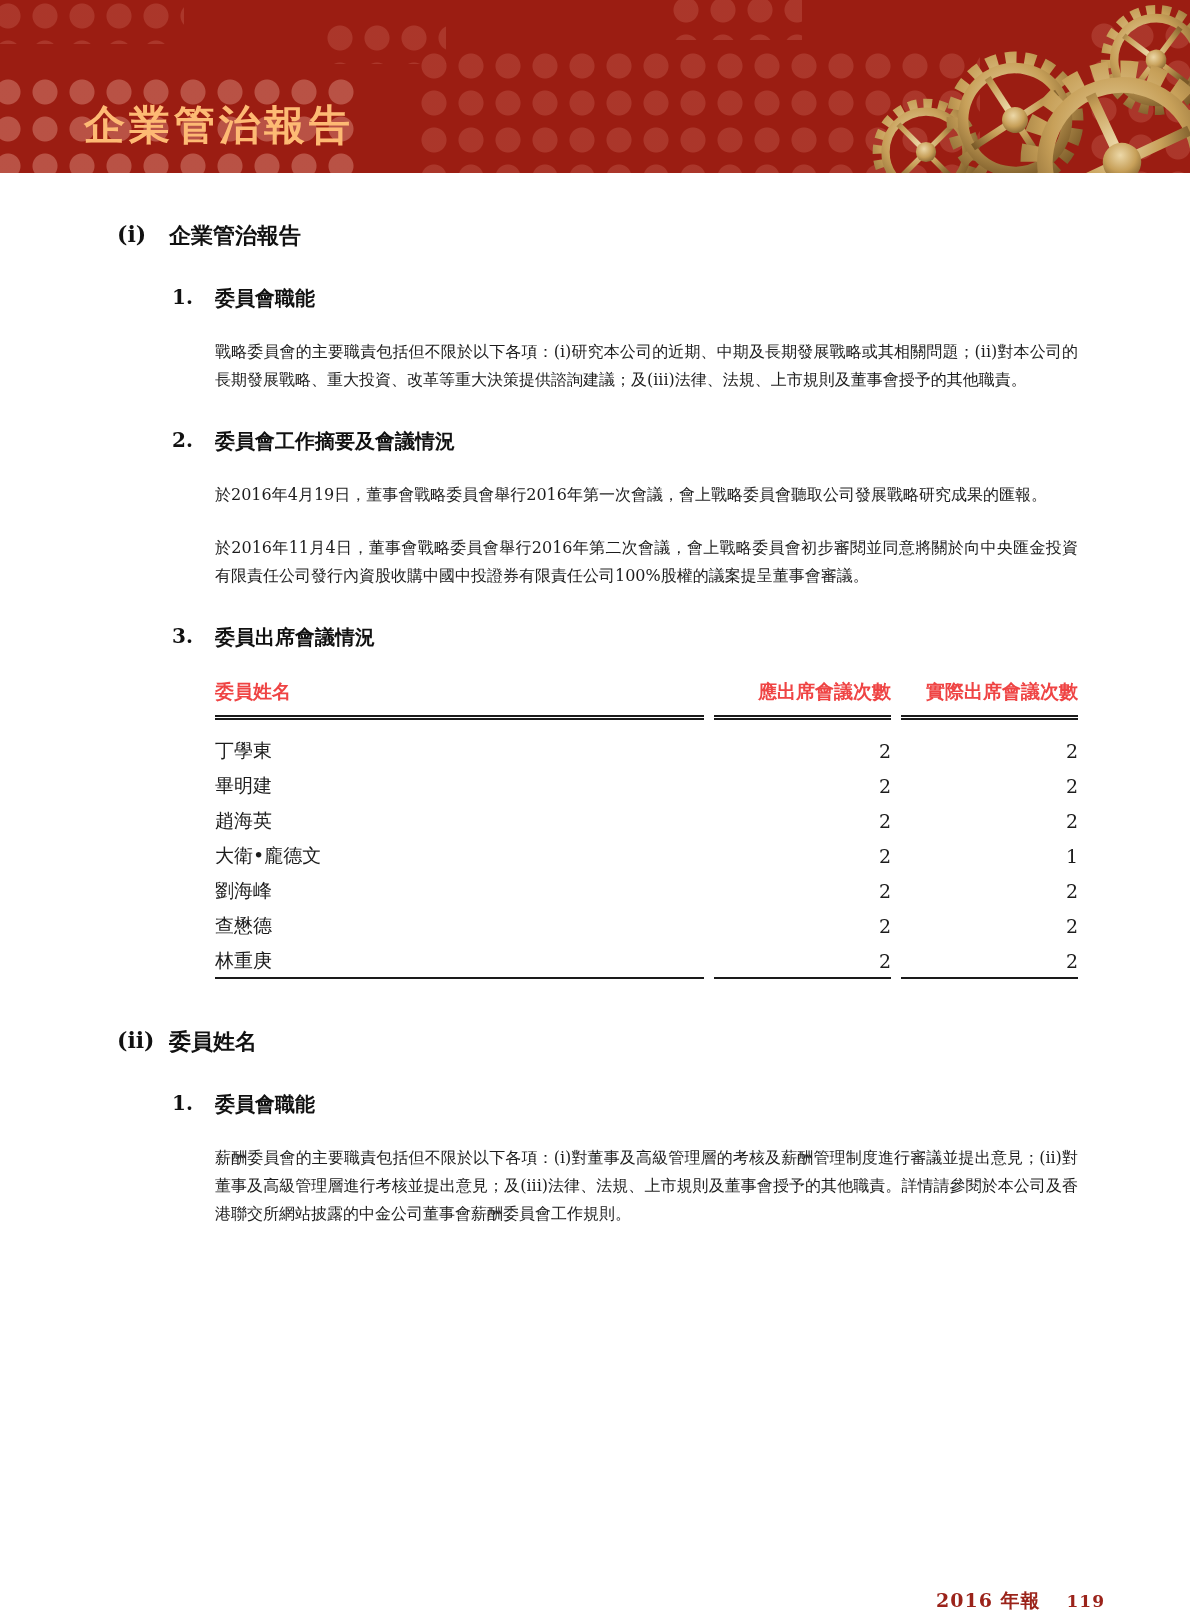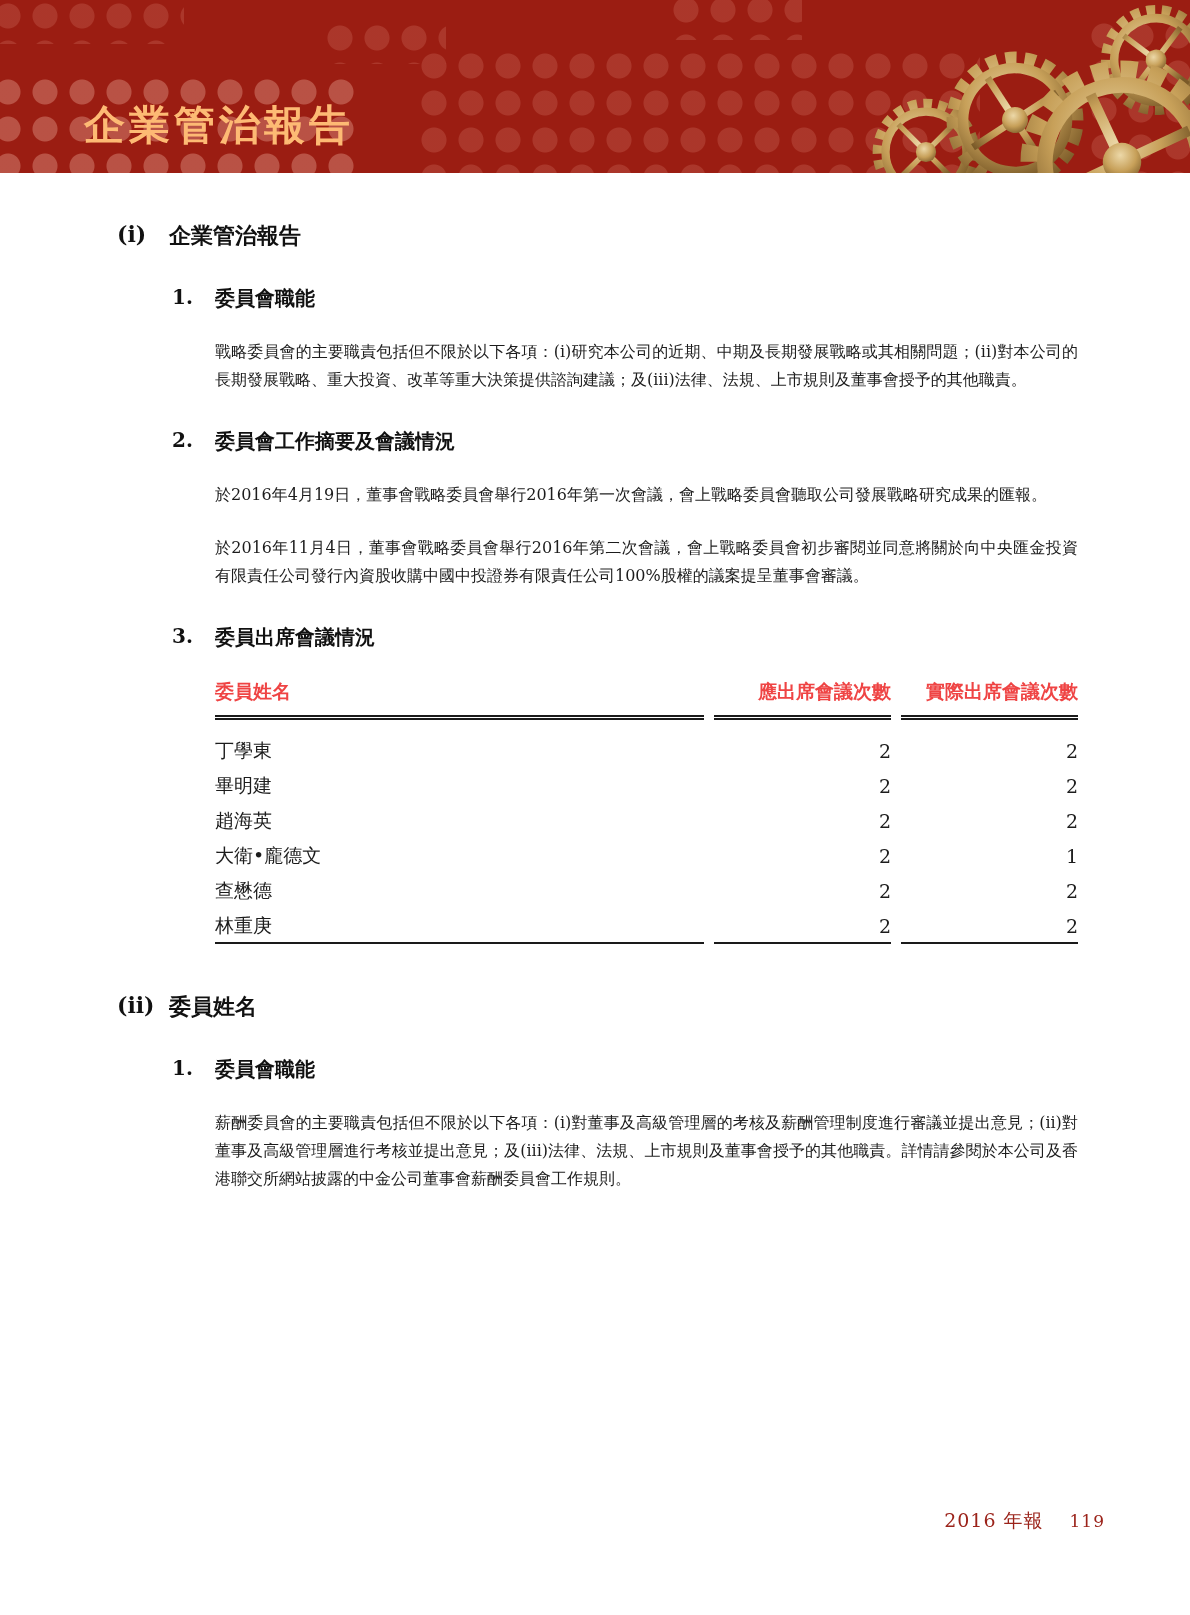"劉海峰" tr { html: none -> <tr> <td>劉海峰</td> <td>2</td> <td>2</td> </tr> }
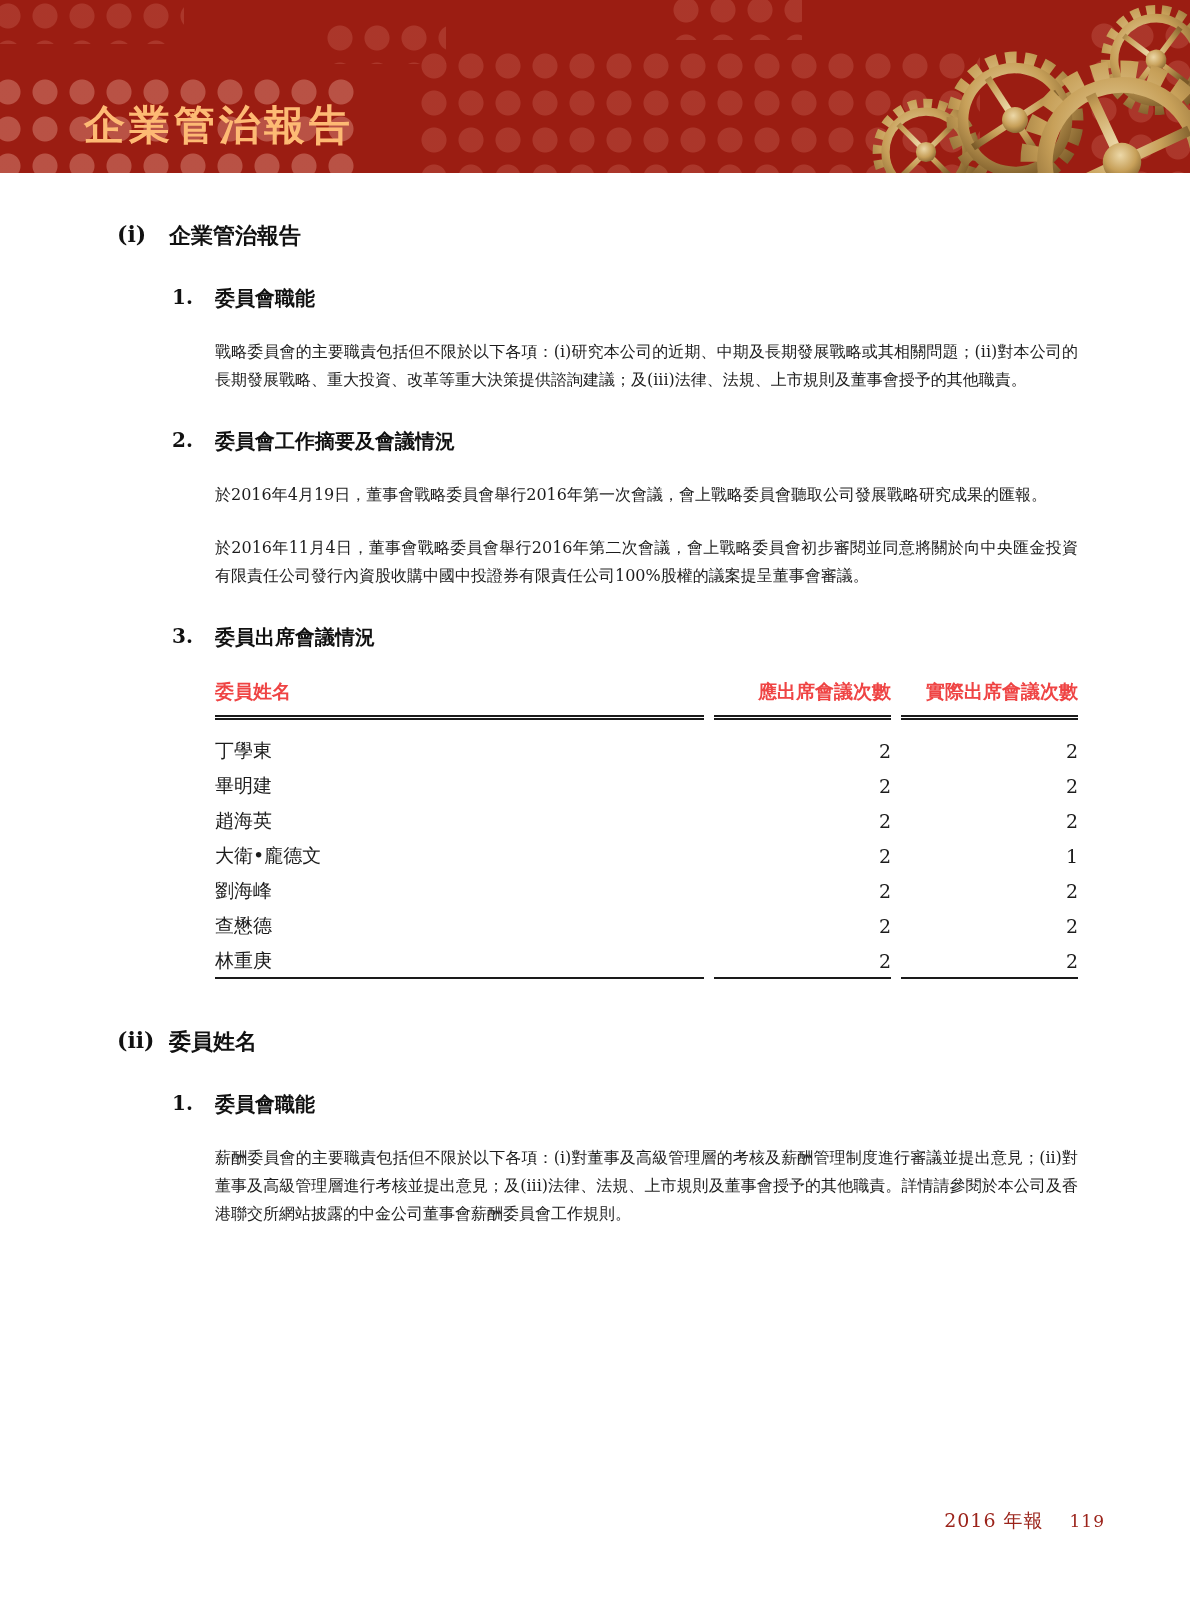"2016 年報 119" .page-footer { font-weight: 400 -> 700; top: 1508px -> 1588px }
